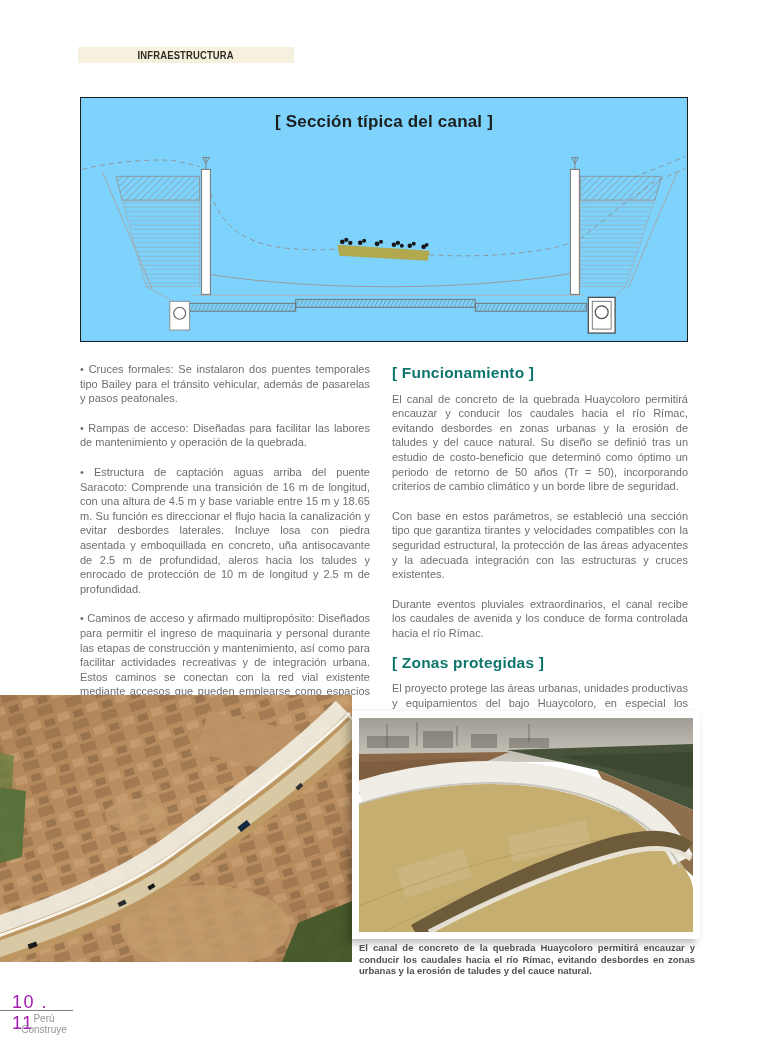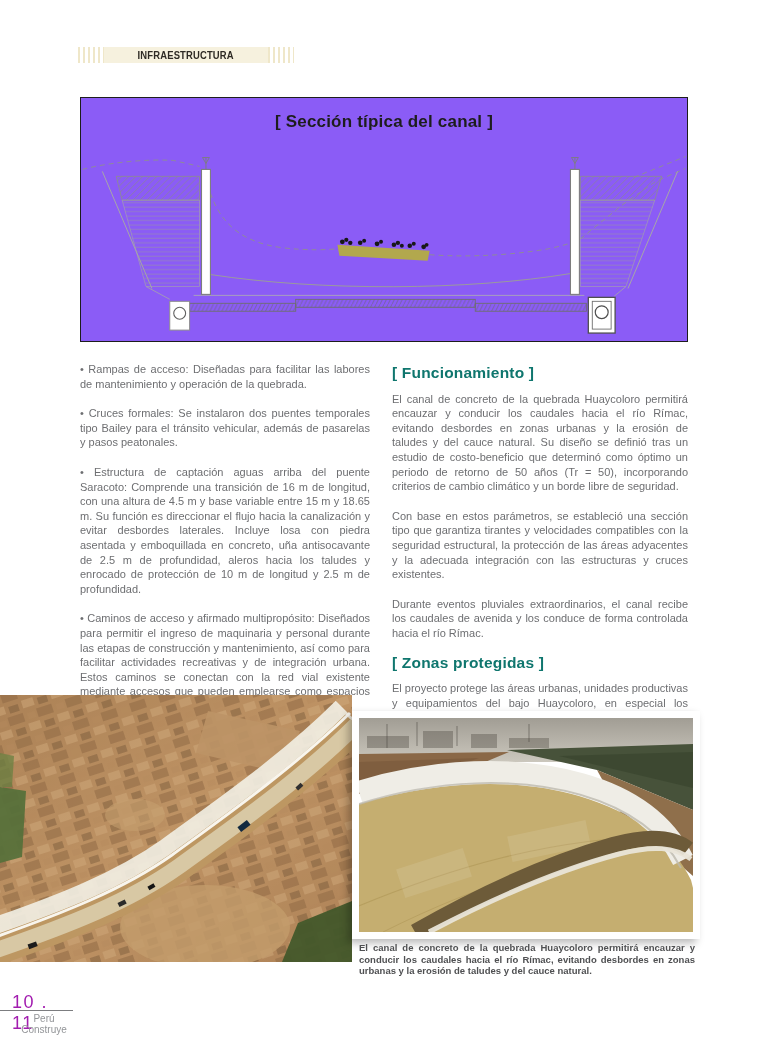"INFRAESTRUCTURA" .section-bar { flex-direction: none -> column }
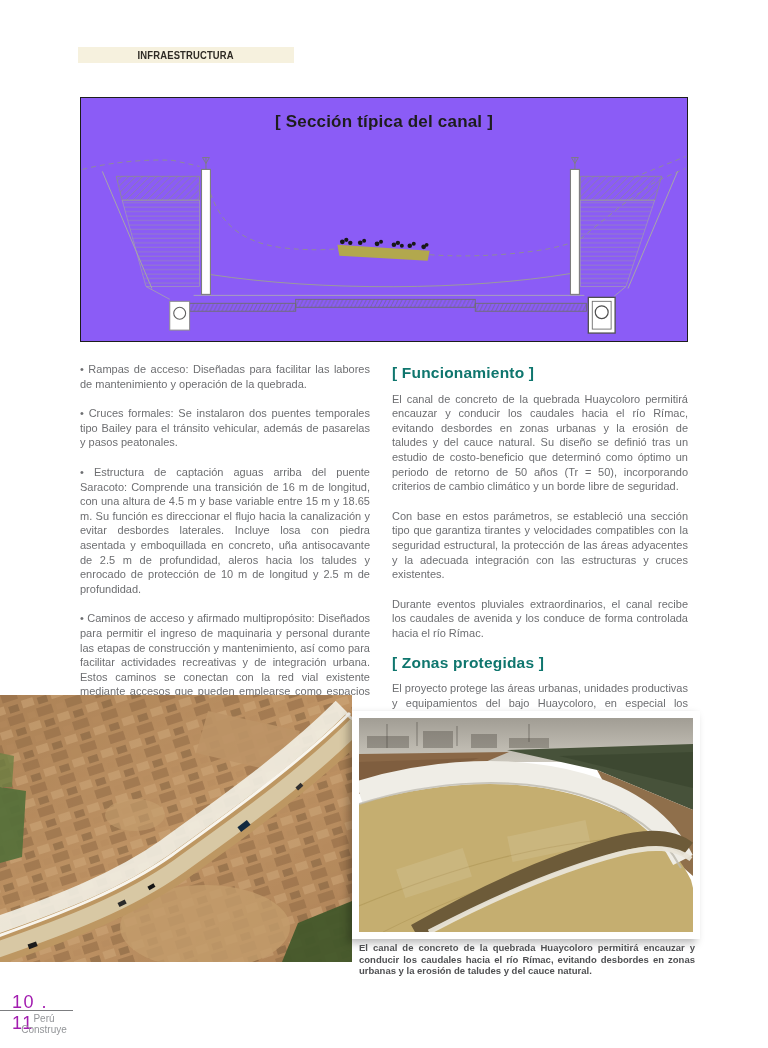"[ Sección típica del canal" .diagram-panel { background: #8b5cf6 -> #7dd3fc }
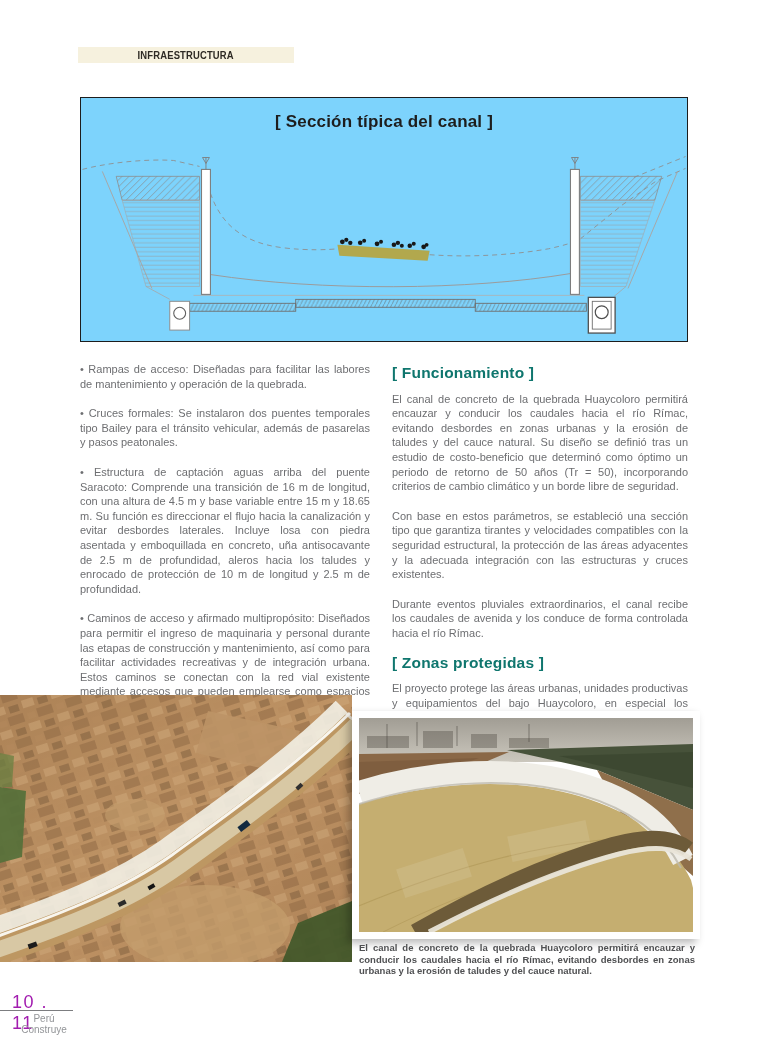"• Rampas de acceso: Diseñadas" p { order: before "• Cruces formales: Se instalaron" -> after "• Cruces formales: Se instalaron" }
